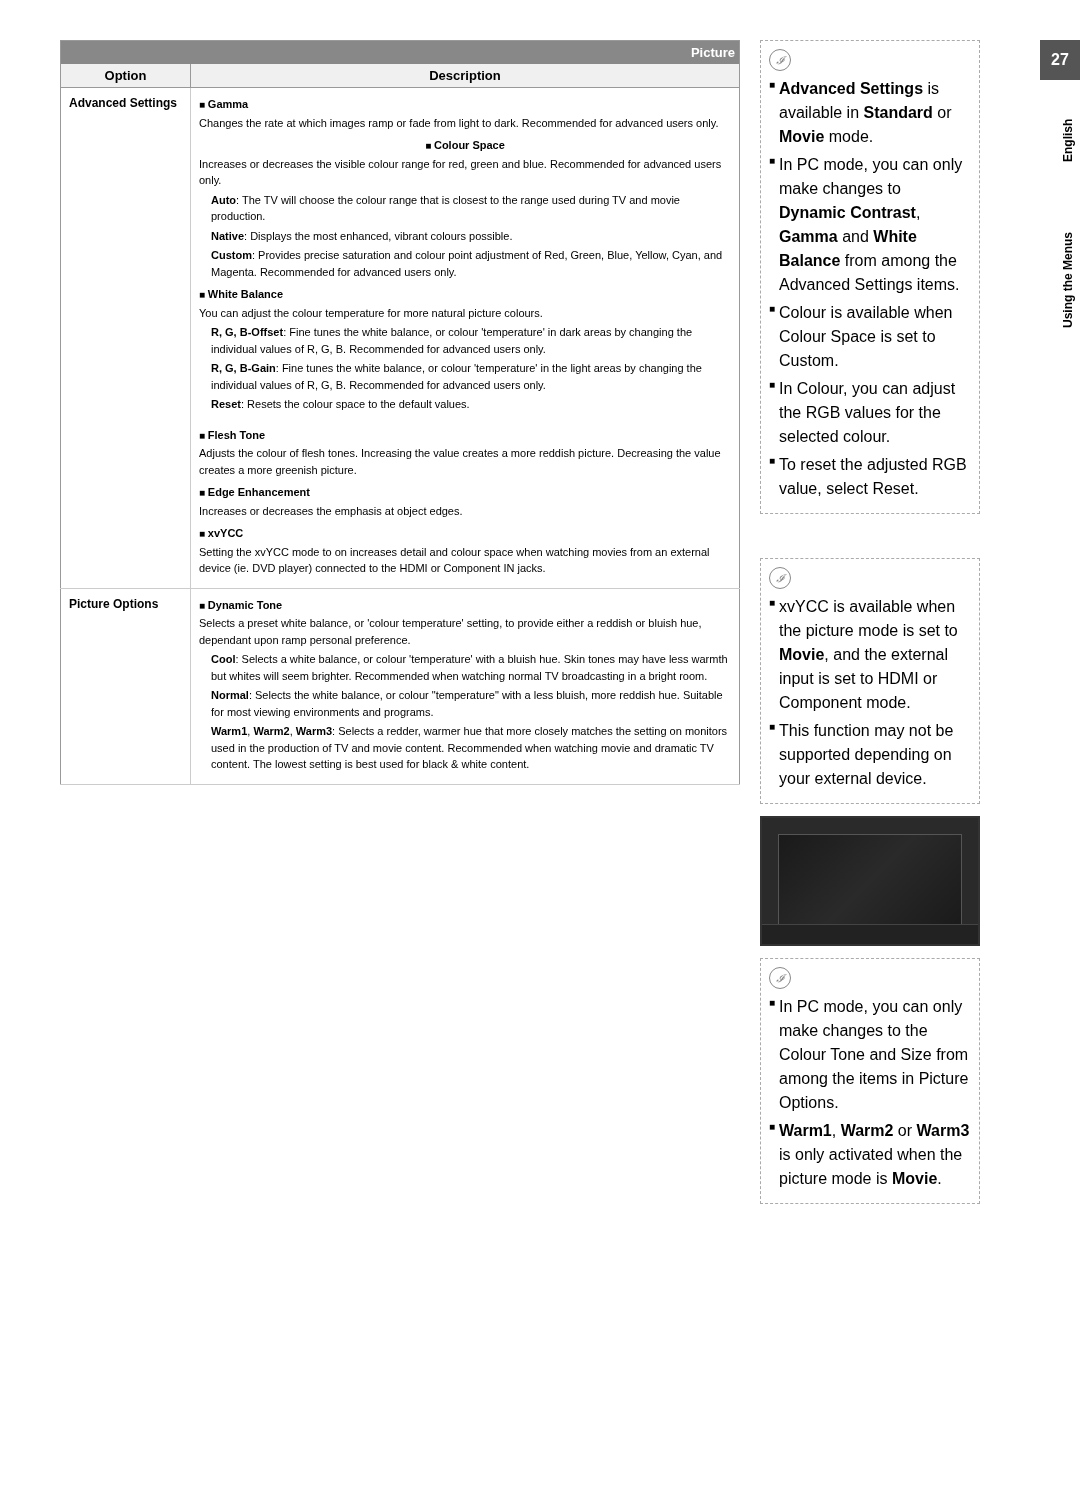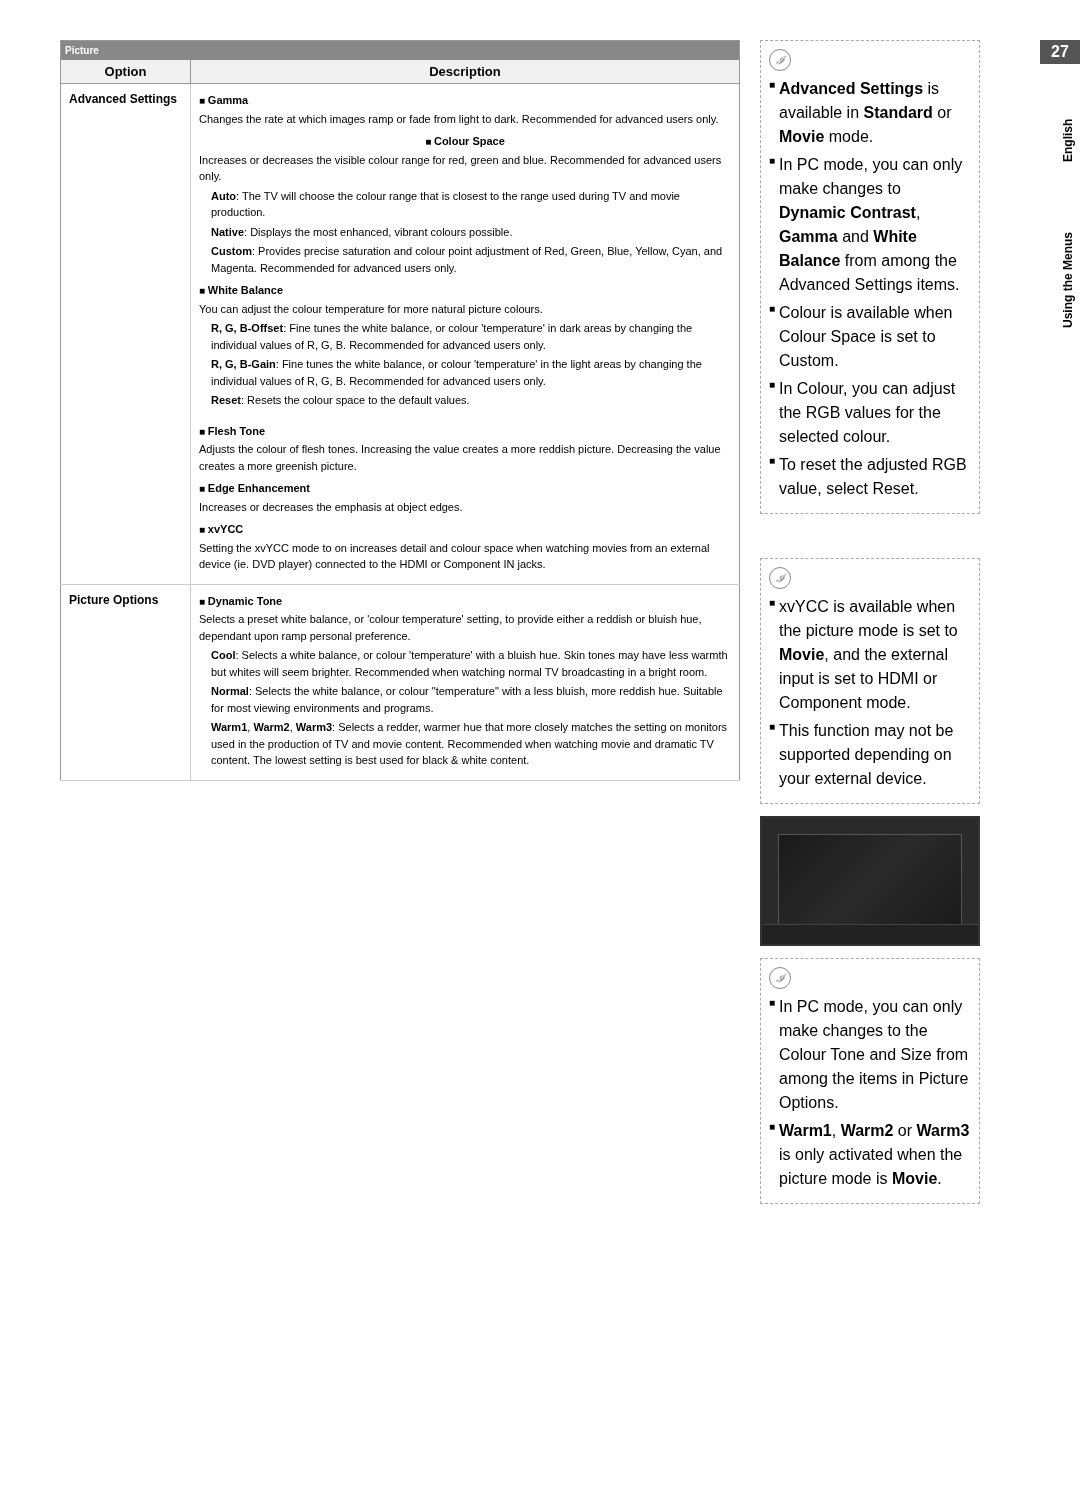"Picture" .table-title { font-size: 10px -> 13px; text-align: left -> right }
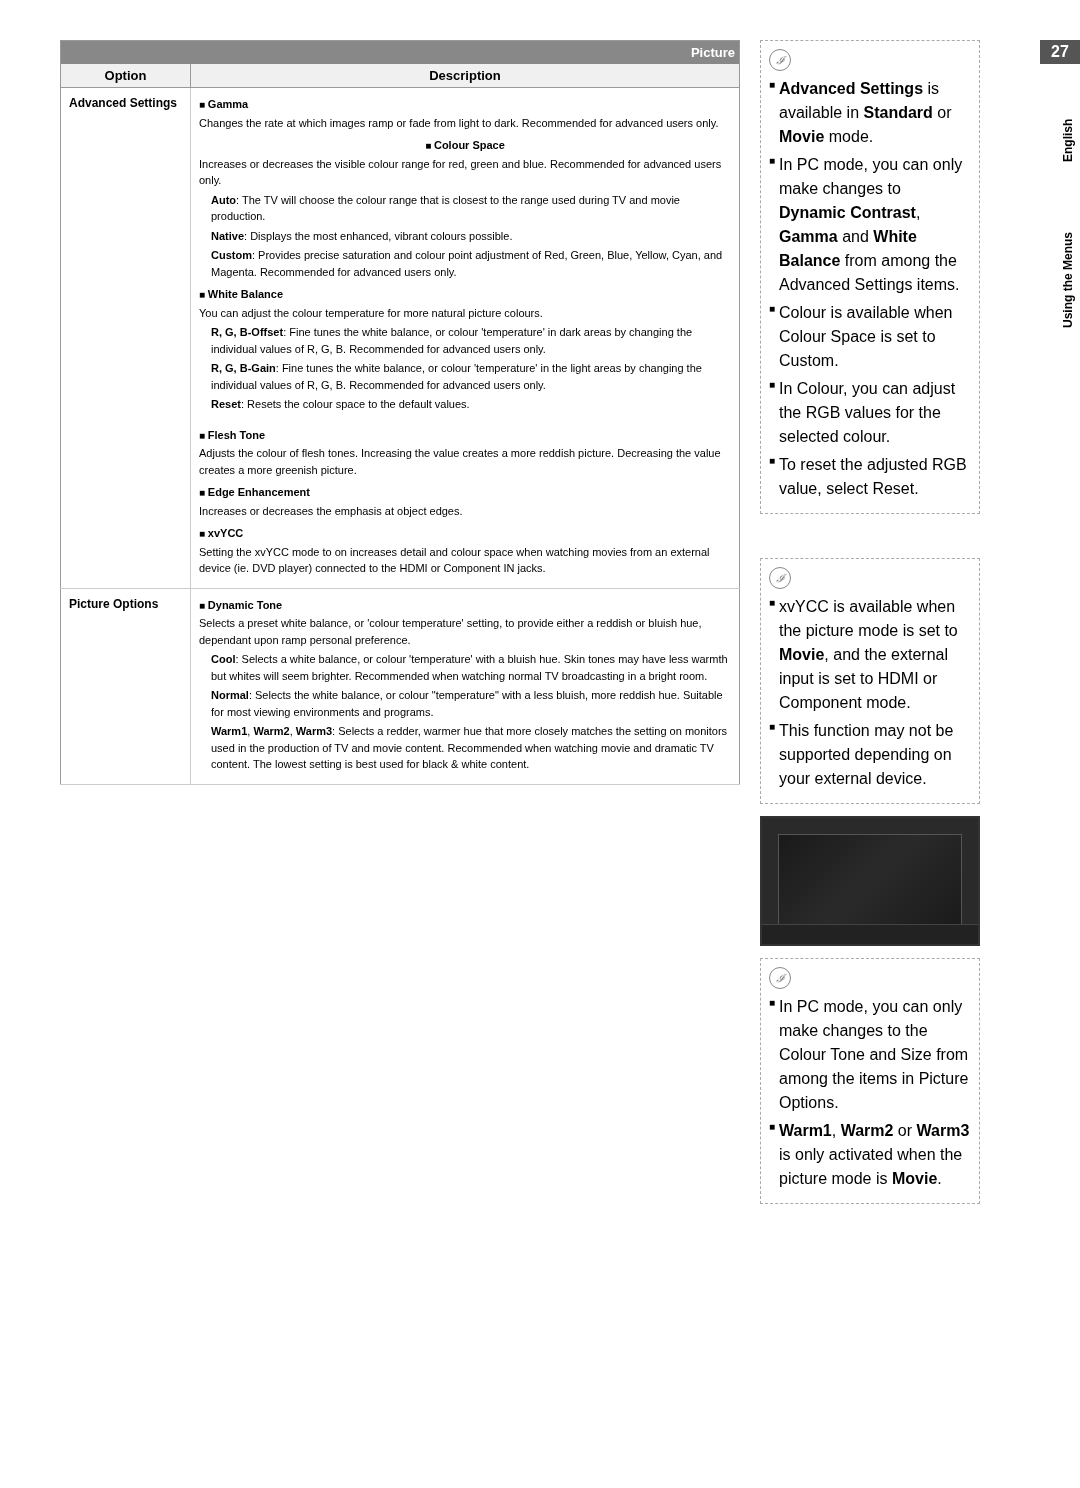"27" .page-number { height: 24px -> 40px }
